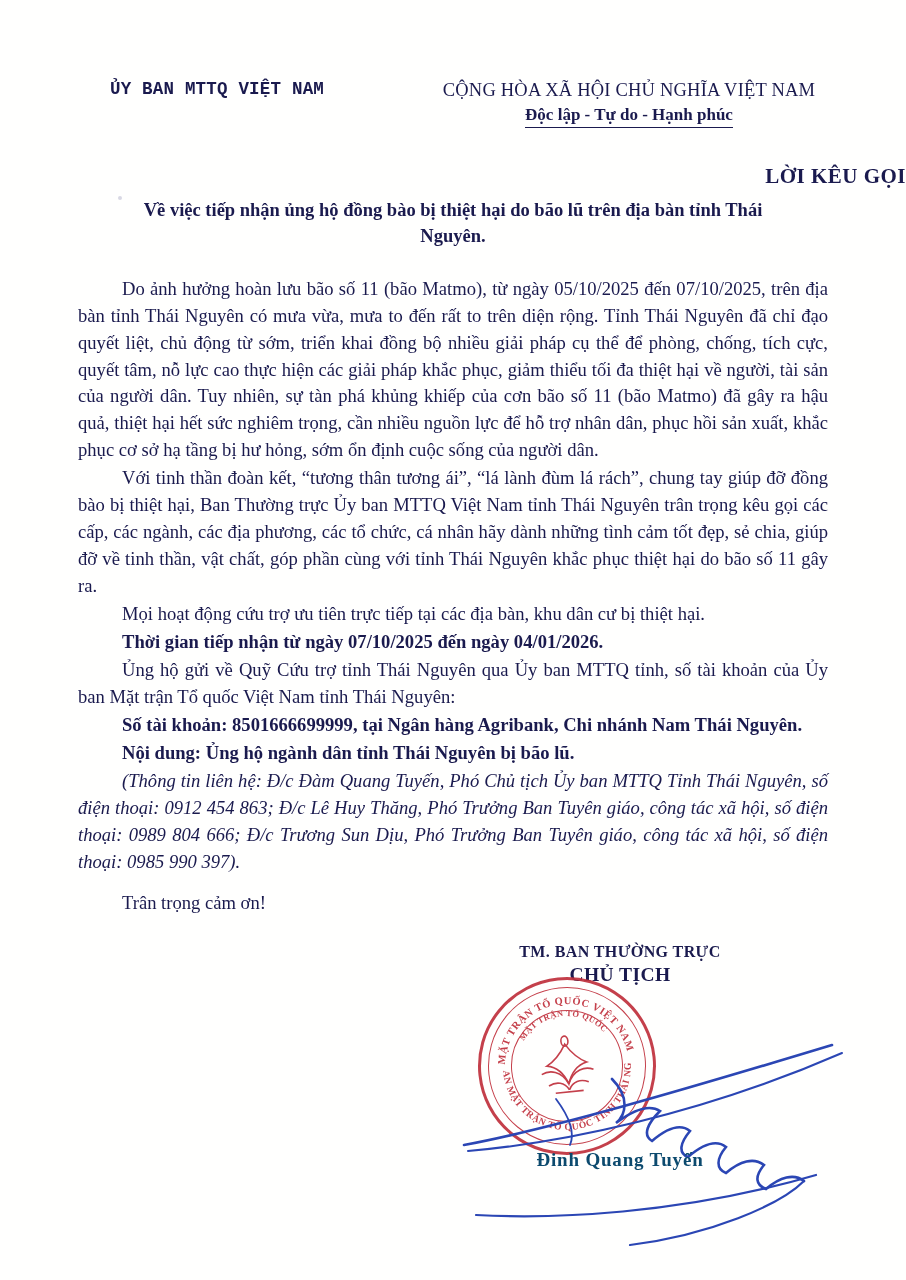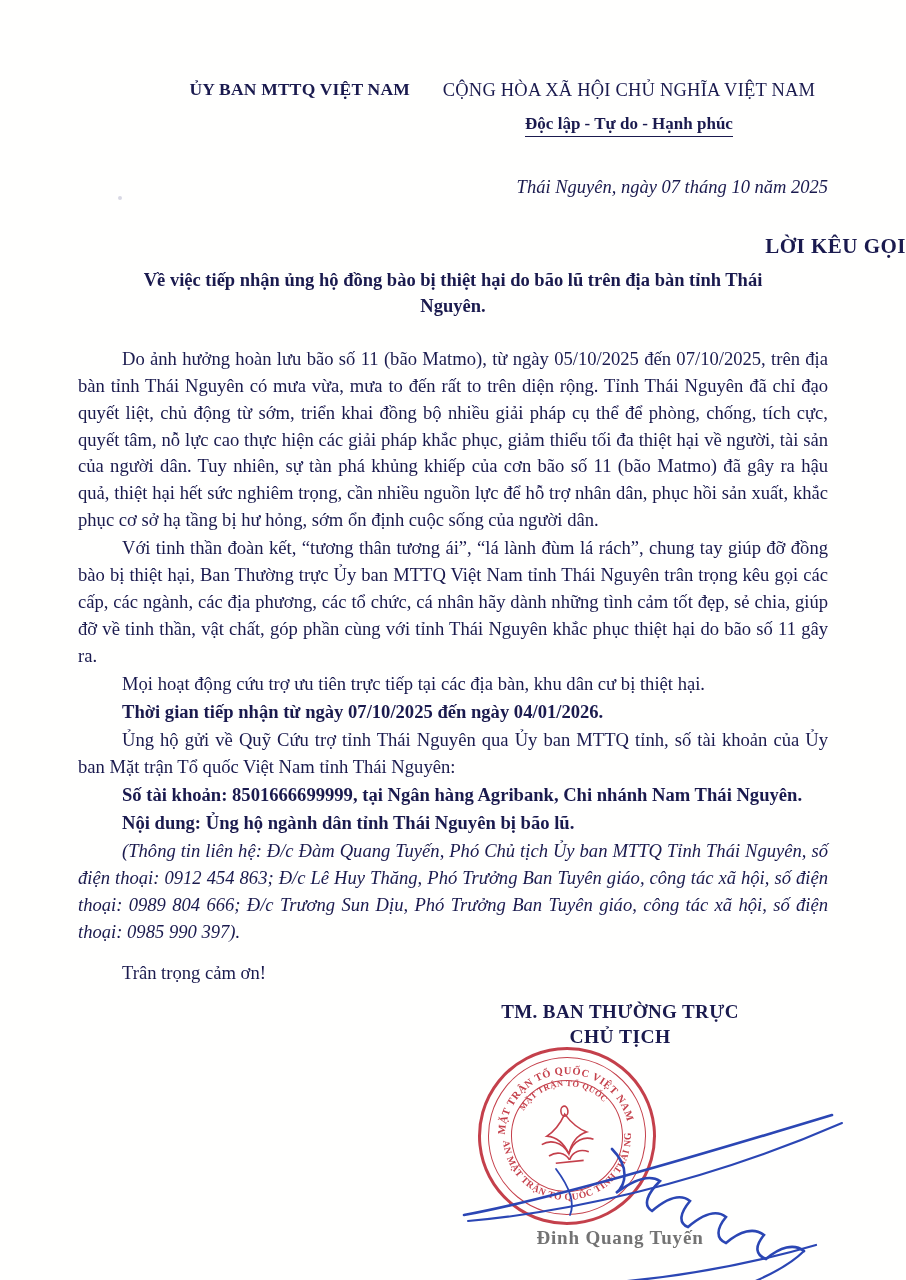"ỦY BAN MTTQ VIỆT NAM" .org-block { font-family: none -> Liberation Mono, monospace; text-align: right -> left }
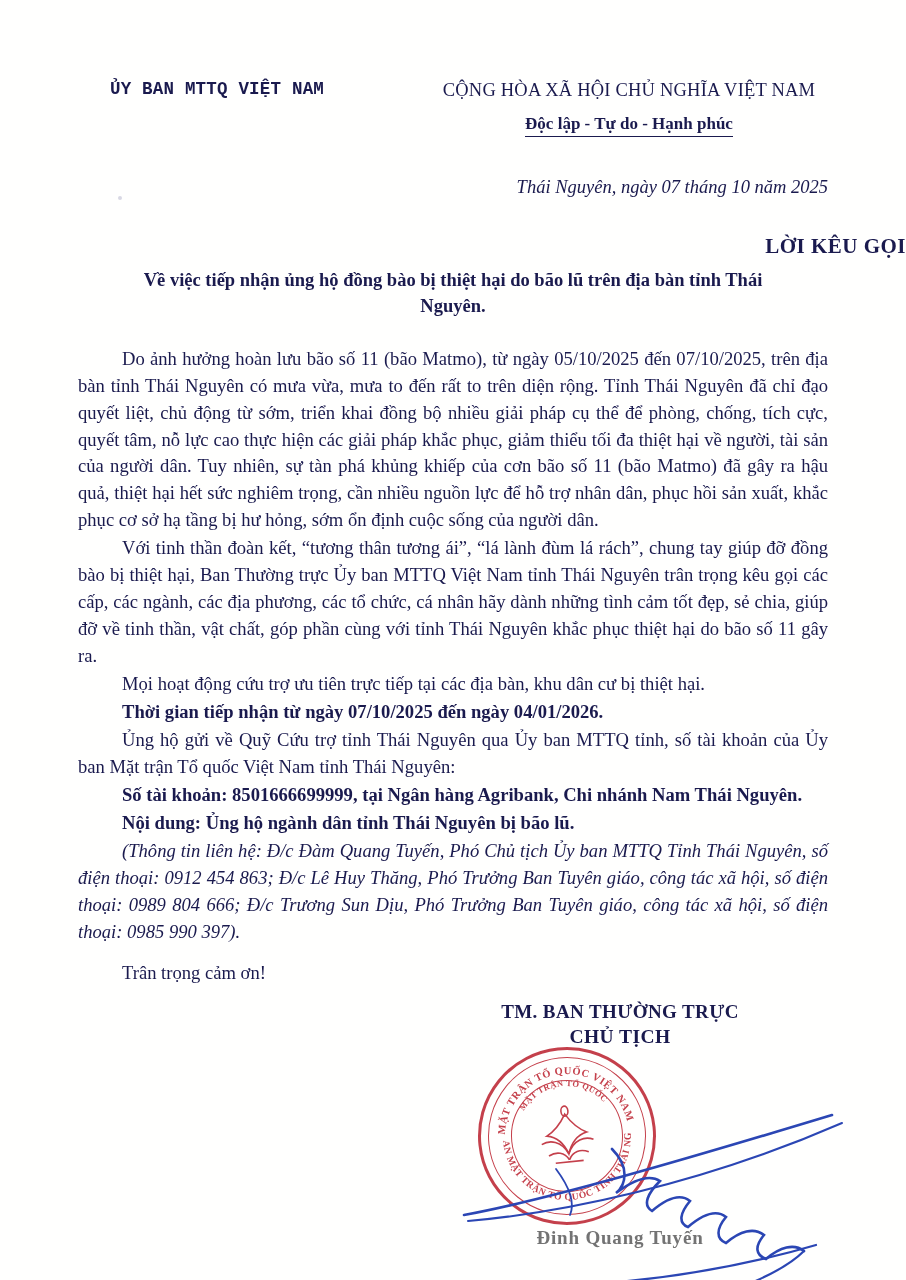"Độc lập - Tự do" .nation-line2 { margin-top: 11px -> 2px }
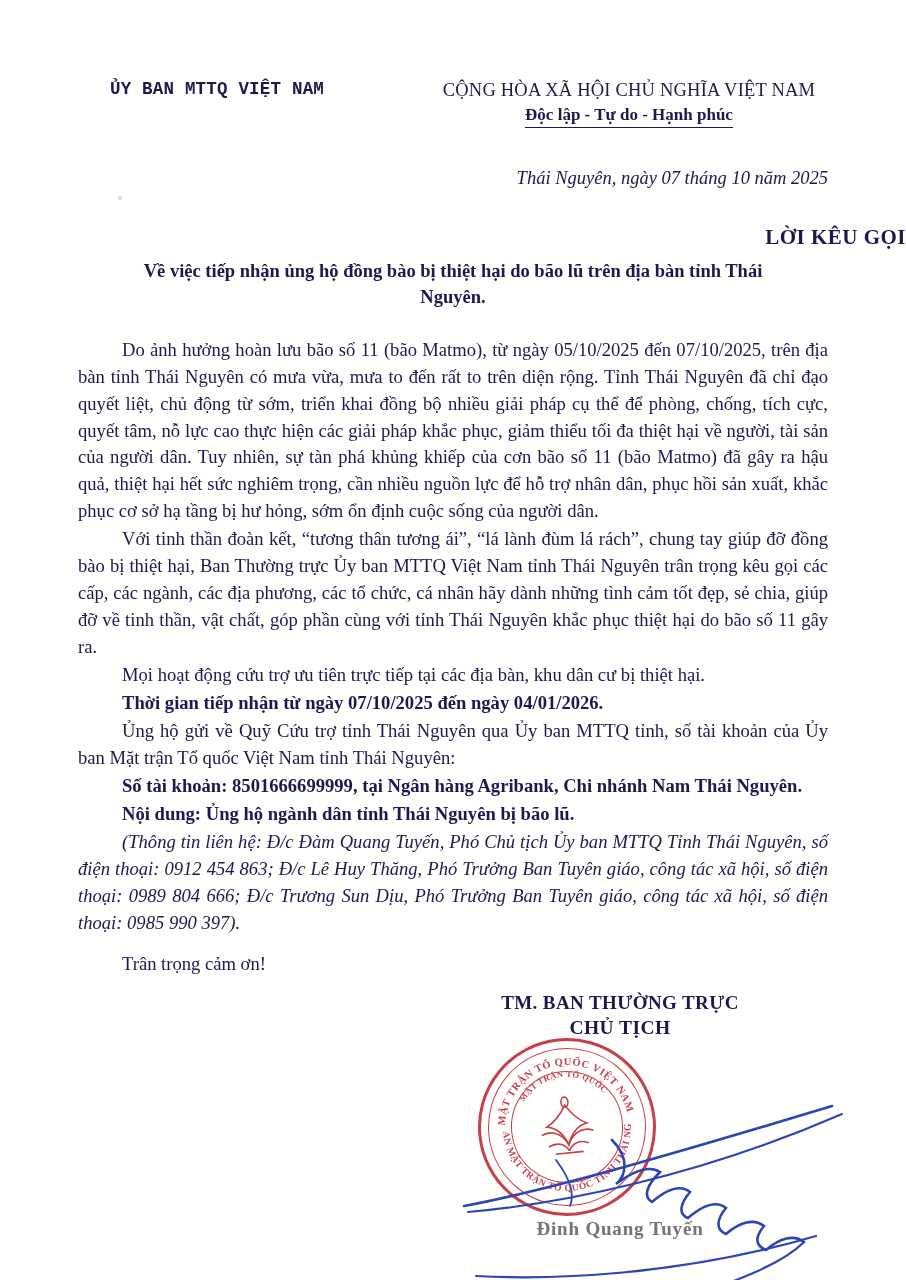"Thái Nguyên, ngày 07 tháng" div.date-line { html: <div>Thái Nguyên, ngày 07 tháng 10 năm 2025</div> -> none }
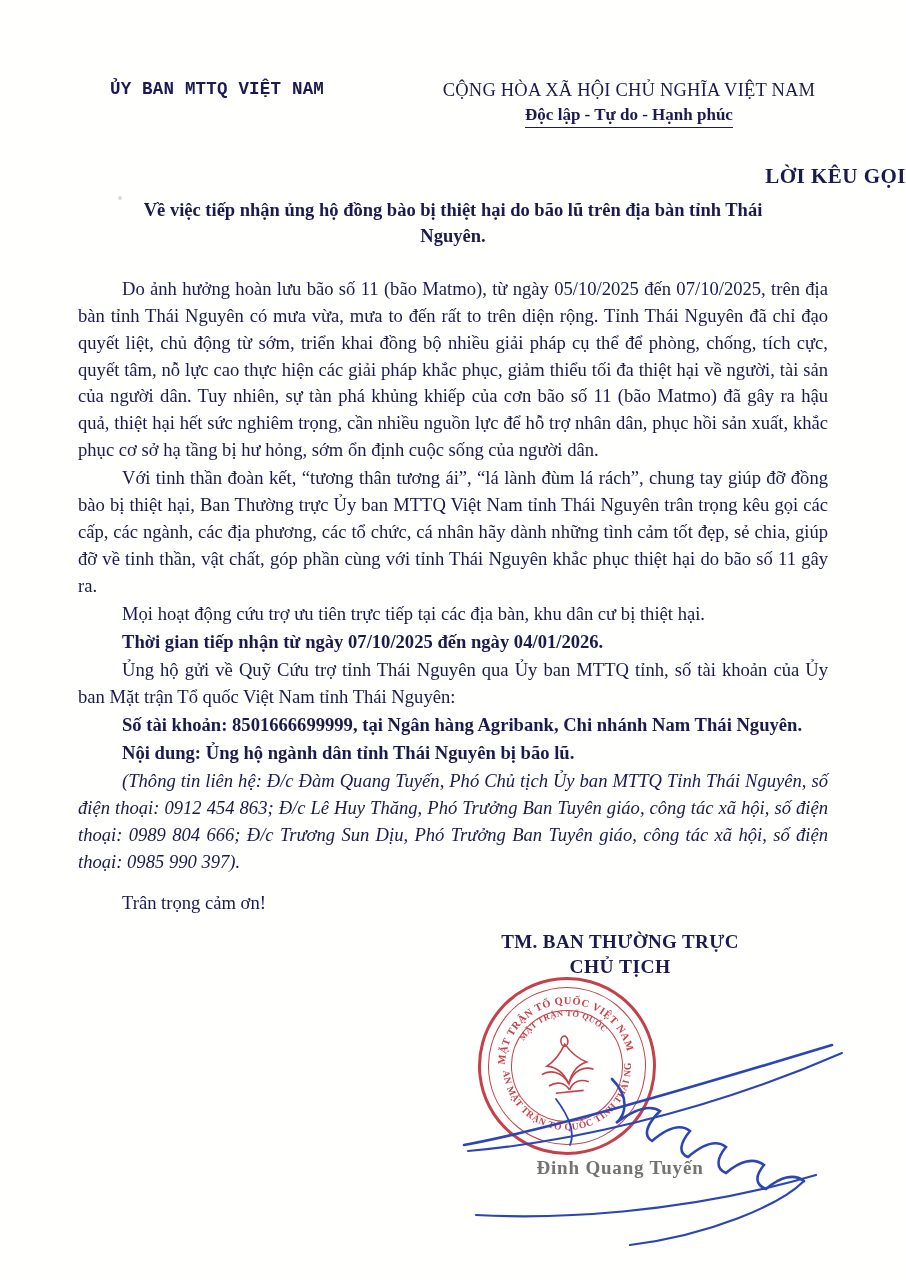"TM. BAN THƯỜNG TRỰC" .sign-title .l1 { font-size: 19px -> 16px; margin-top: none -> 12px }
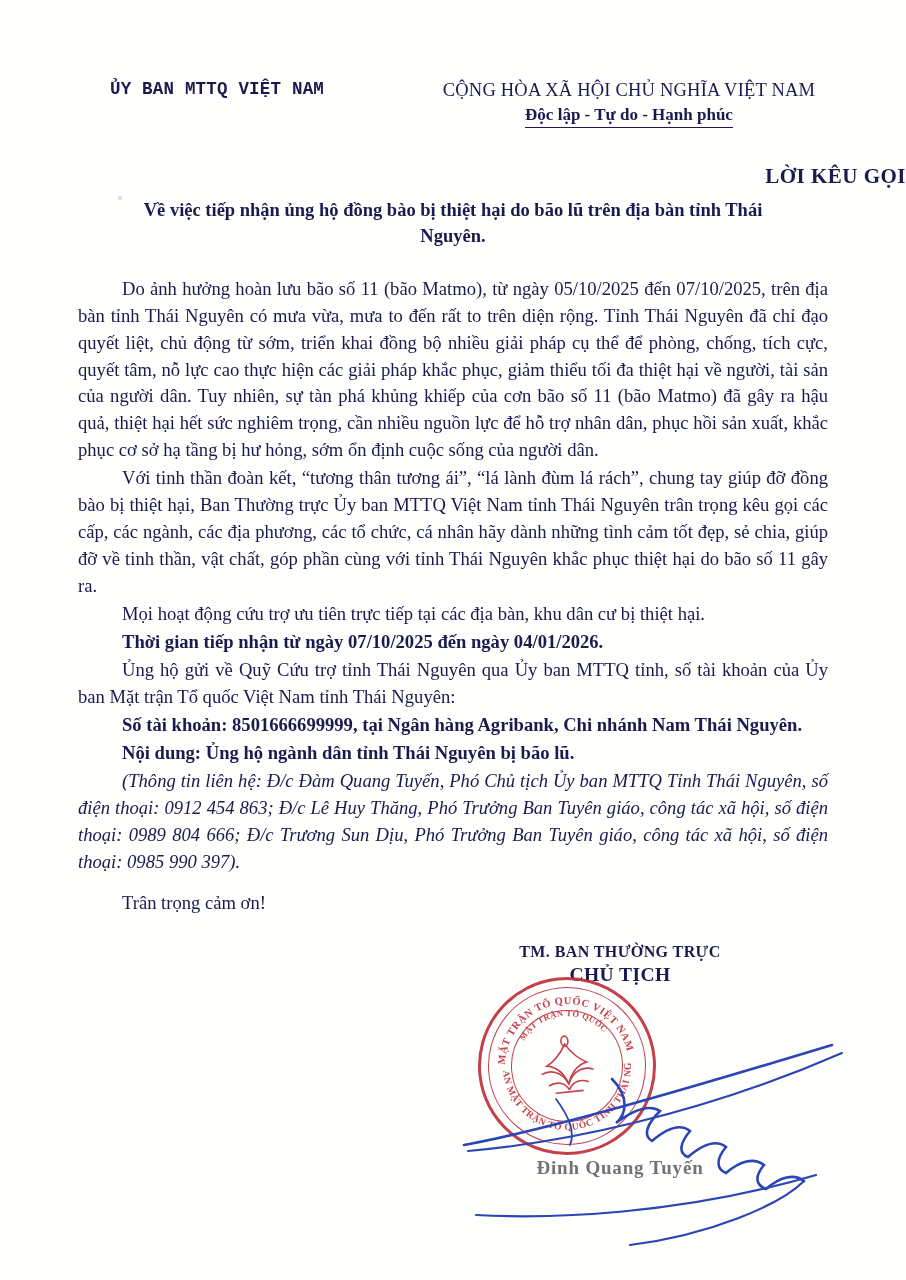"Đinh Quang Tuyến" .sign-name { color: #737373 -> #0c4a6e; top: 228px -> 220px }
